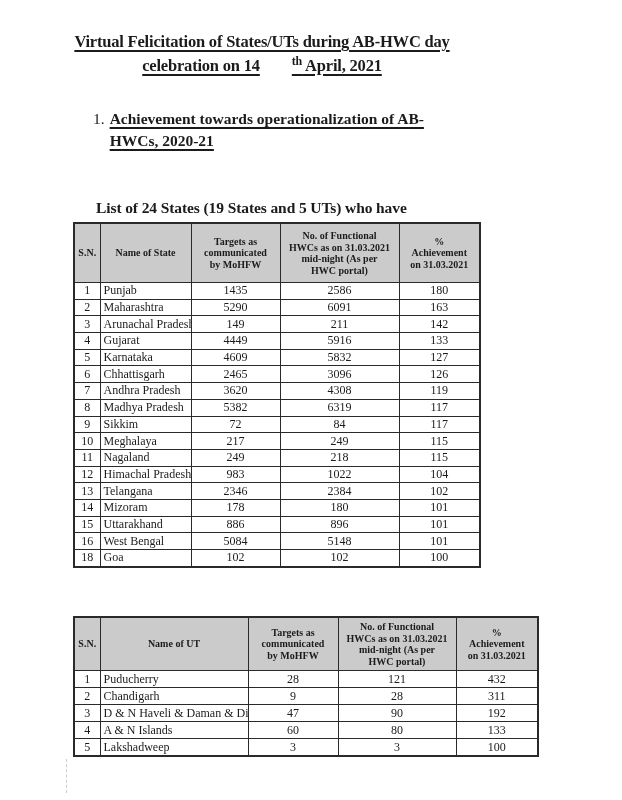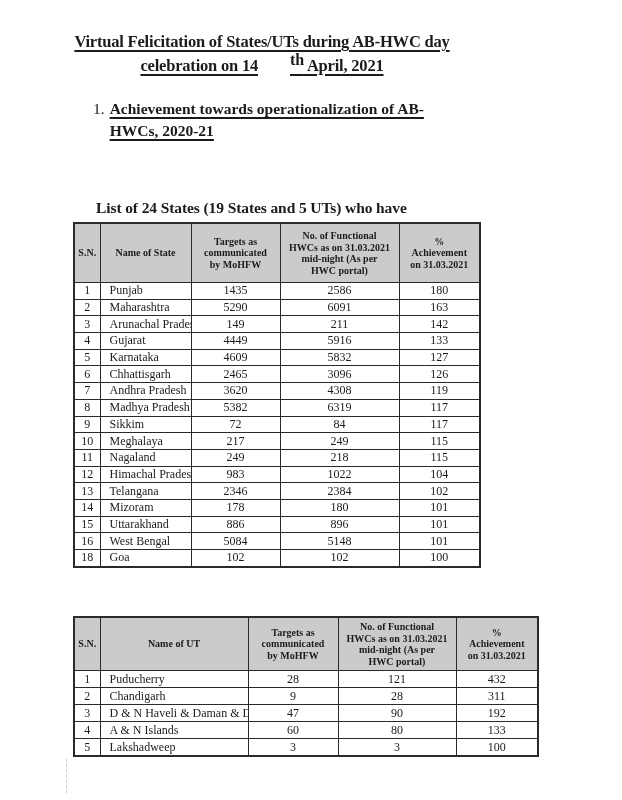"th" sup { font-size: 16px -> 12px }
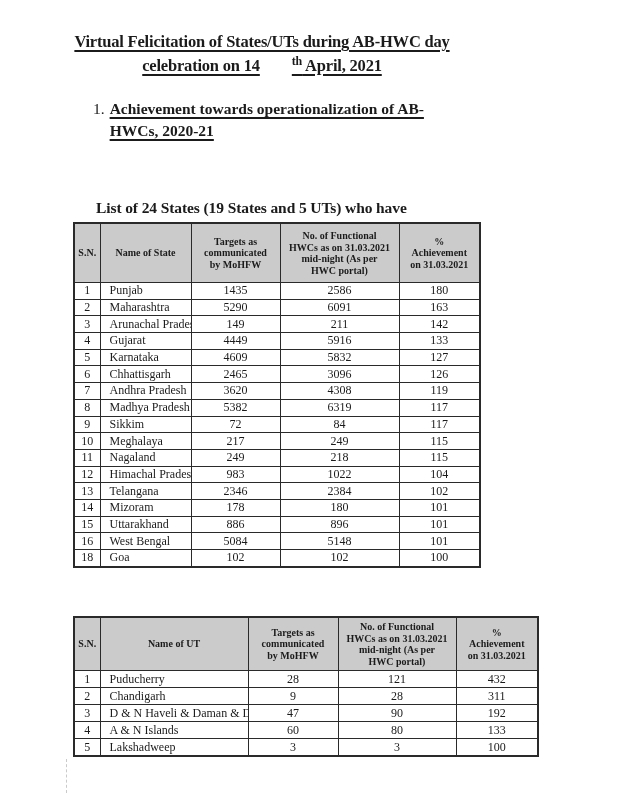"1. Achievement towards" .heading { top: 98px -> 108px }
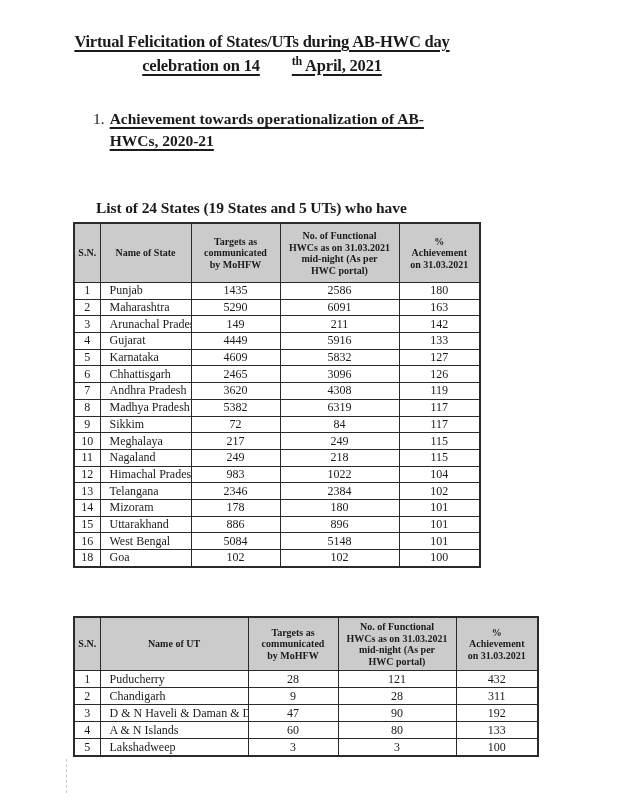"Punjab" .t td.c1 { padding-left: 9px -> 3px }
